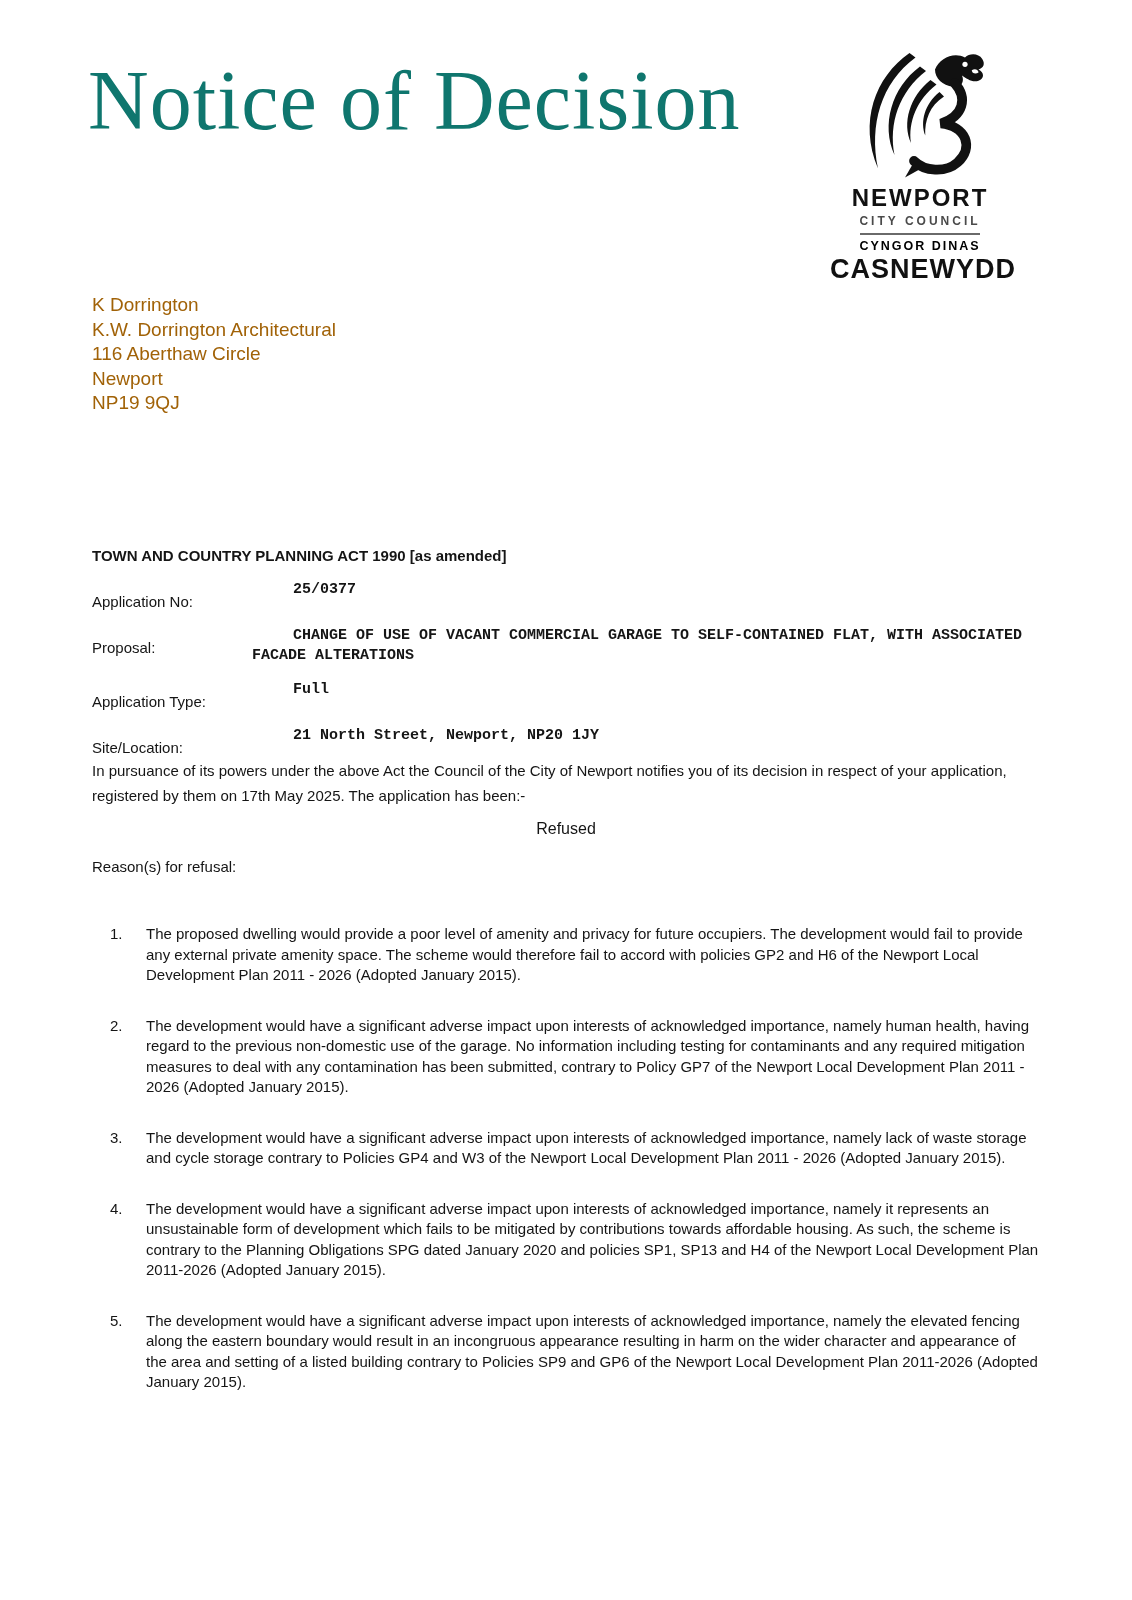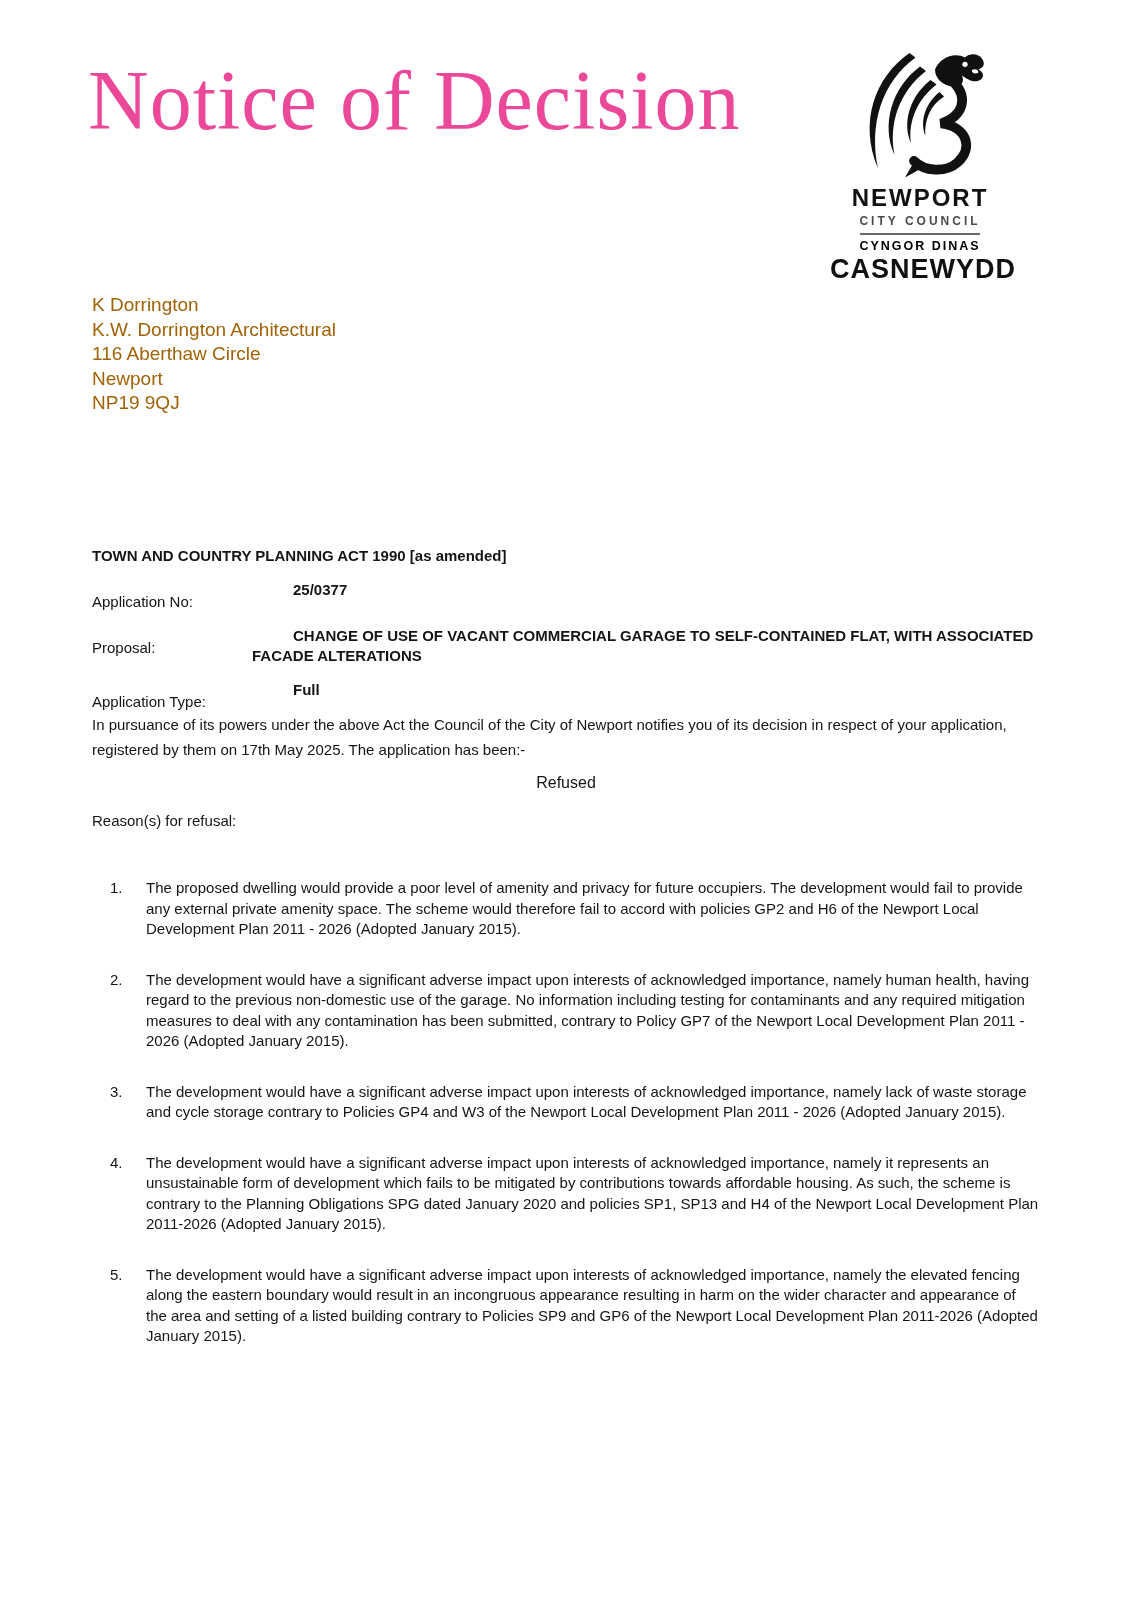"Notice of Decision" .doc-title { color: #ec4899 -> #0f766e }
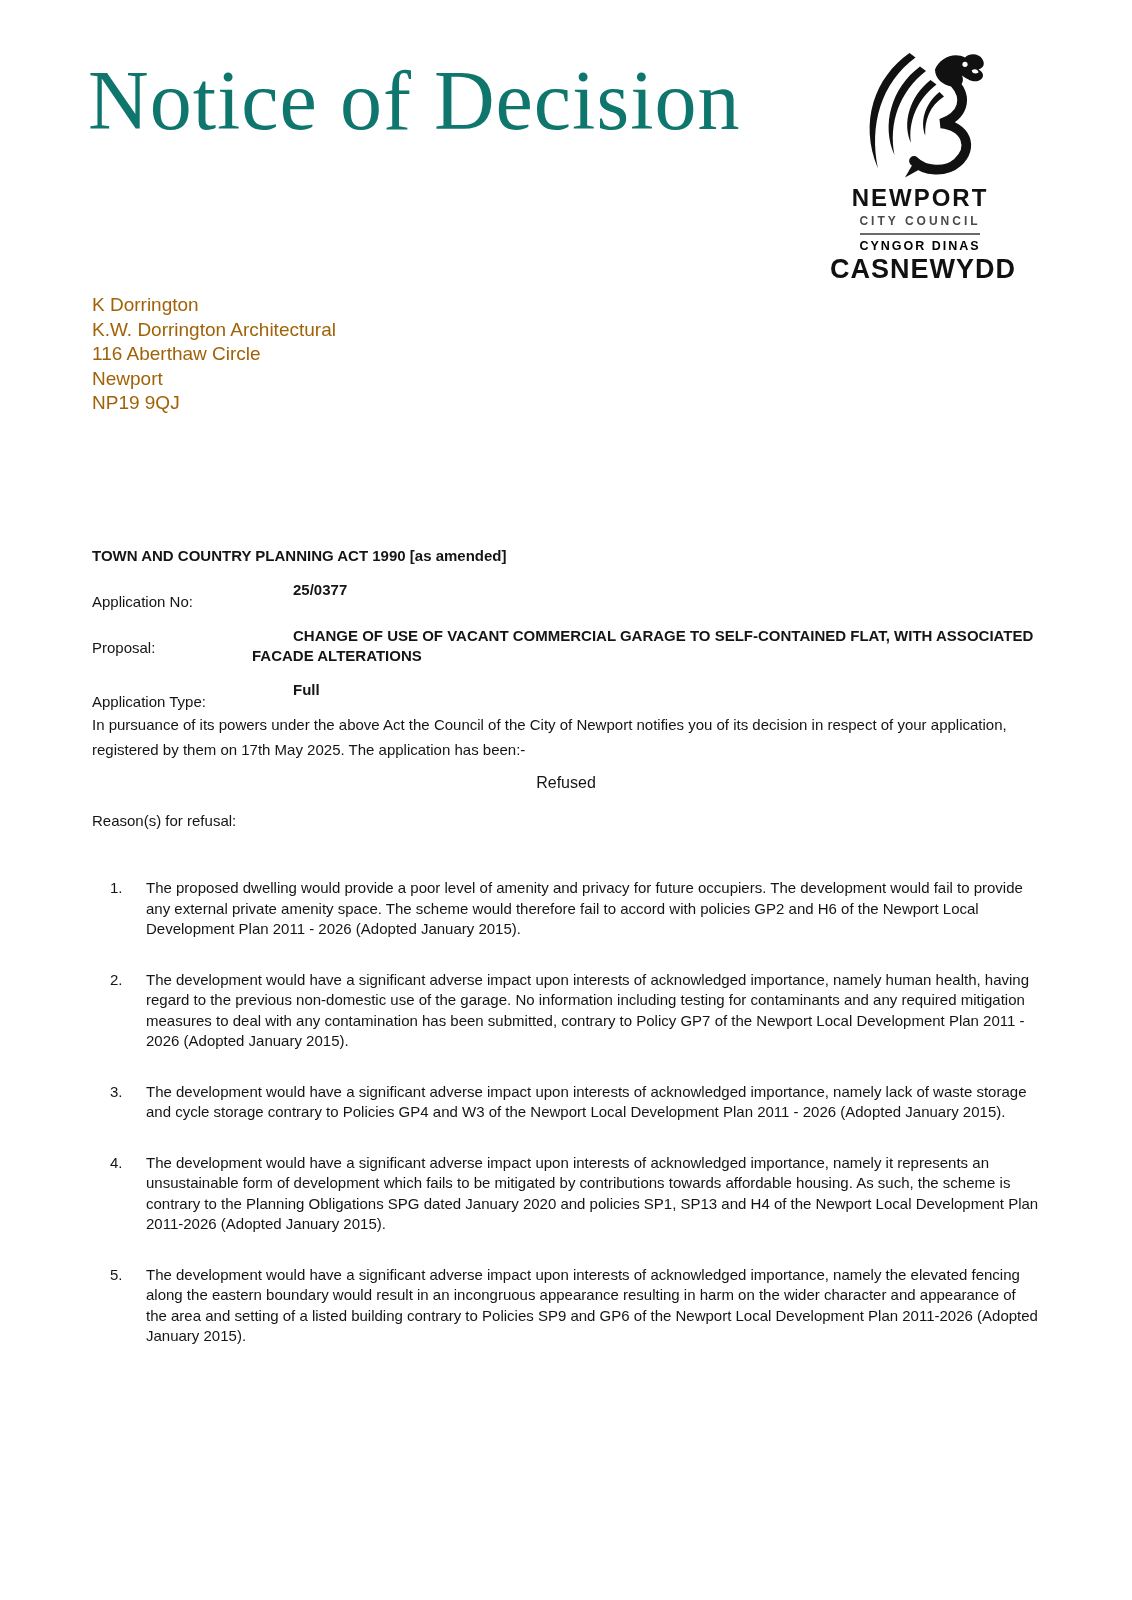"25/0377" .detail-value { font-family: none -> Liberation Mono, monospace }
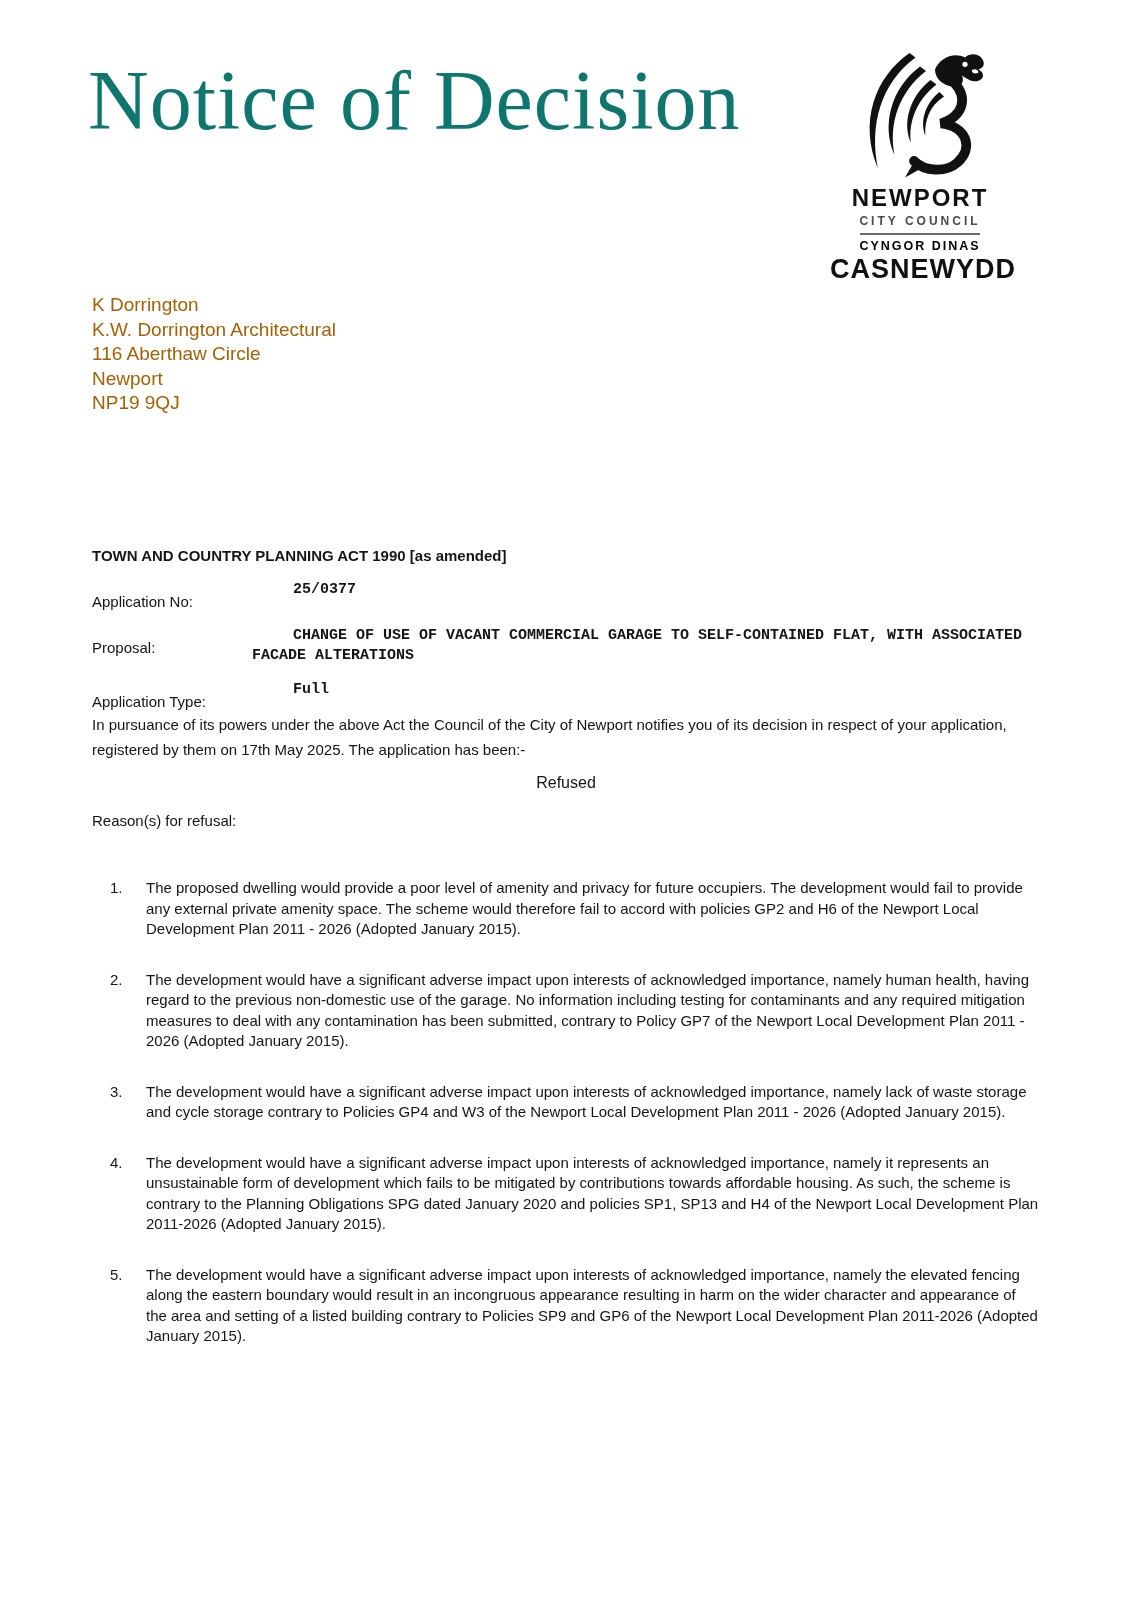"Site/Location:" div.detail-row { html: none -> <div> <div>Site/Location:</div> <div>21 North Street, Newport, NP20 1JY</div> </div> }
